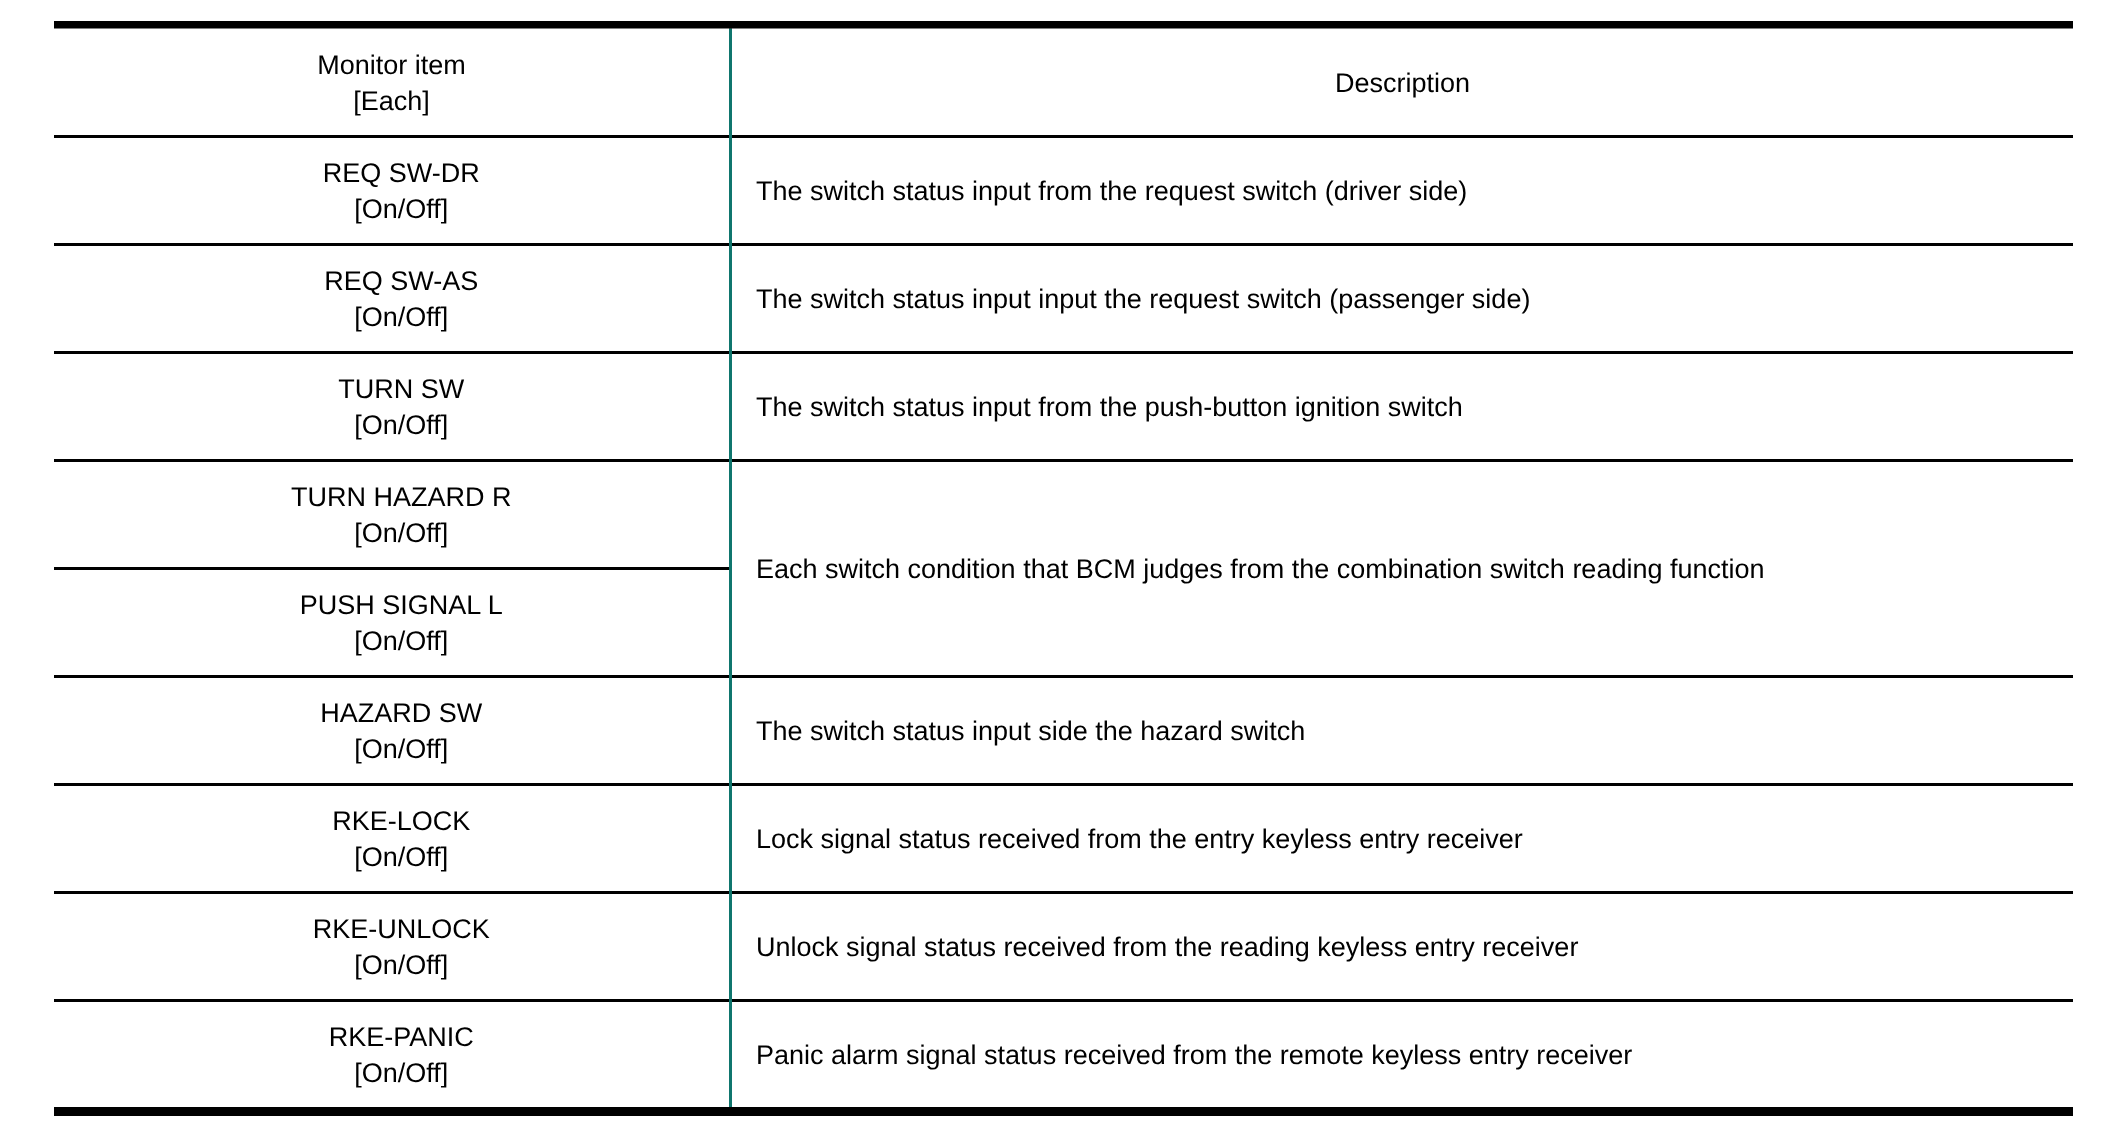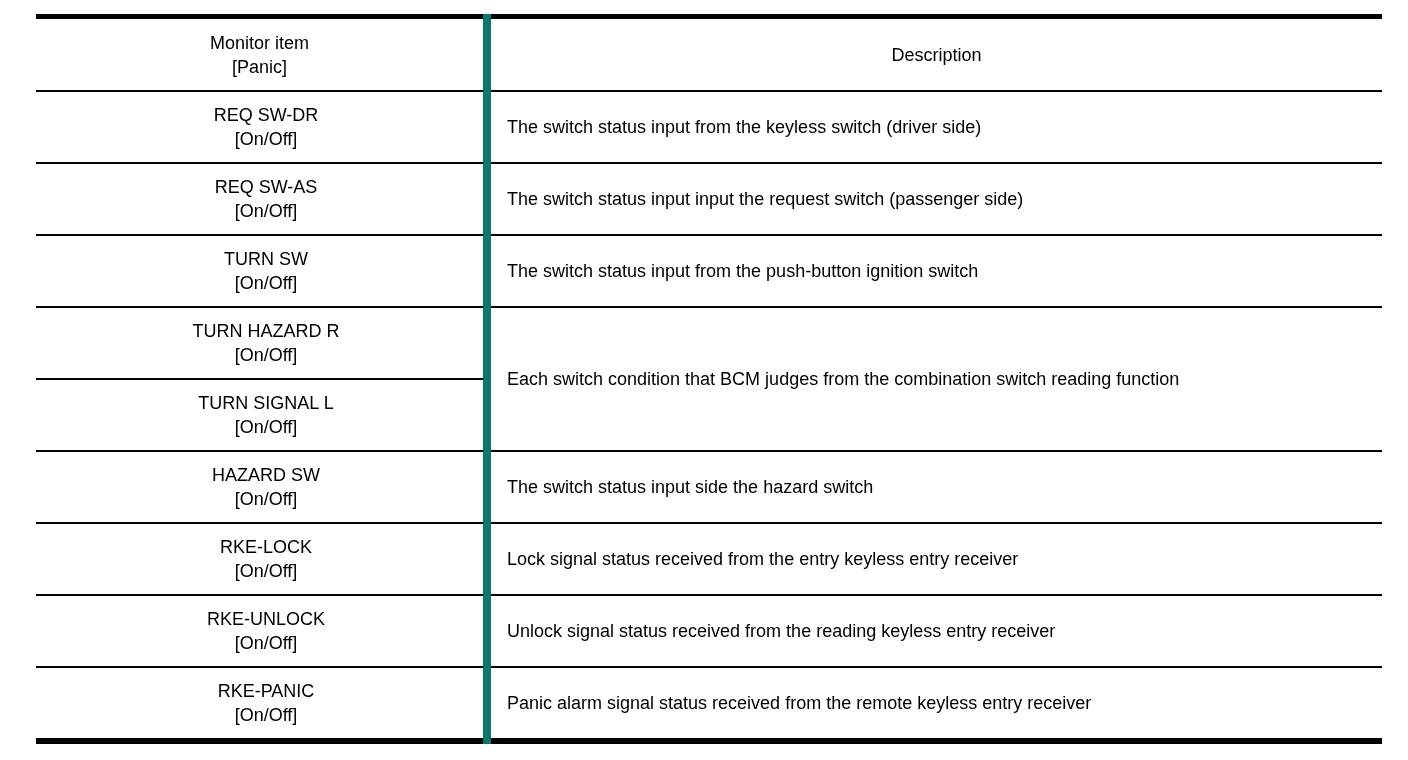"Monitor item" .doc-table td.item-cell, .doc-table th.item-head { border-right: 8px solid #0f766e -> 2px solid #0f766e }
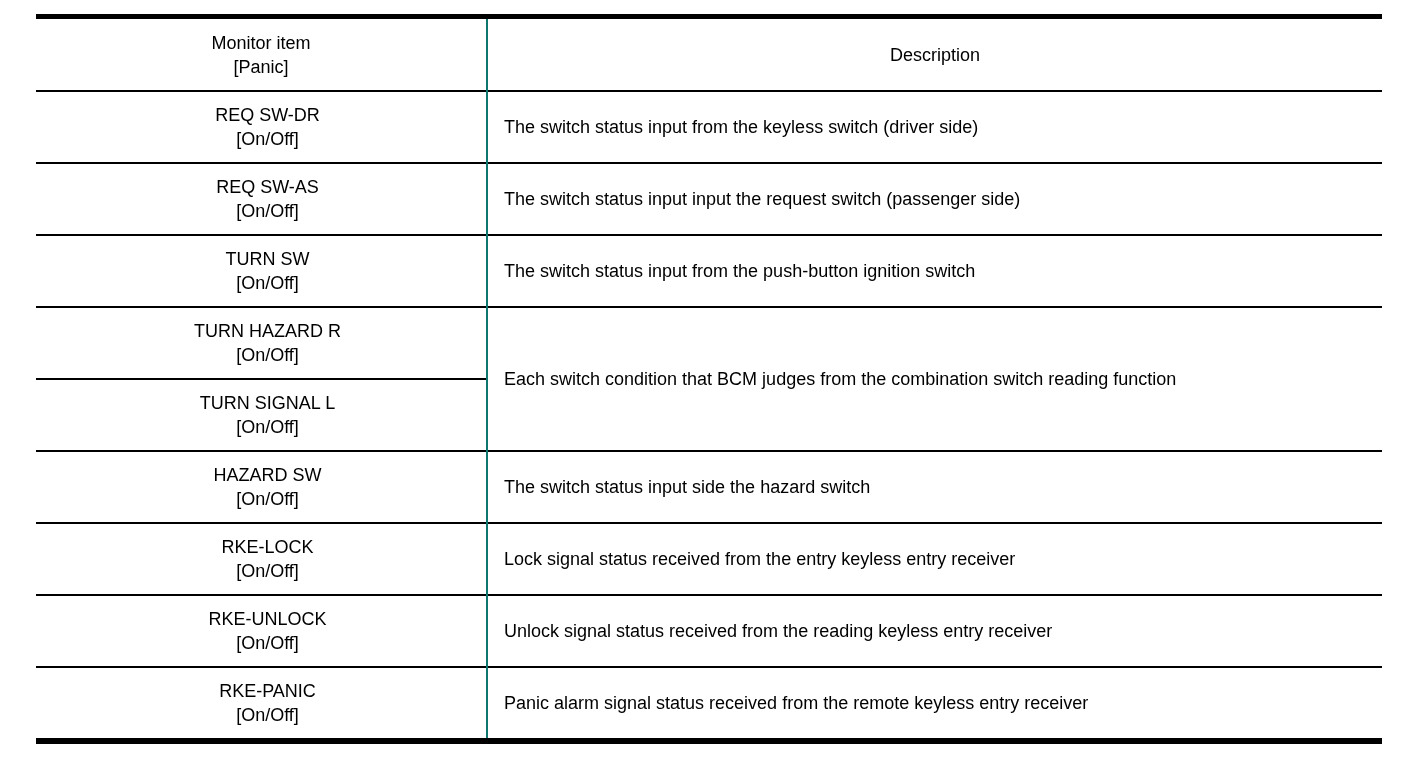"[Panic]" span { text: Panic -> Each }
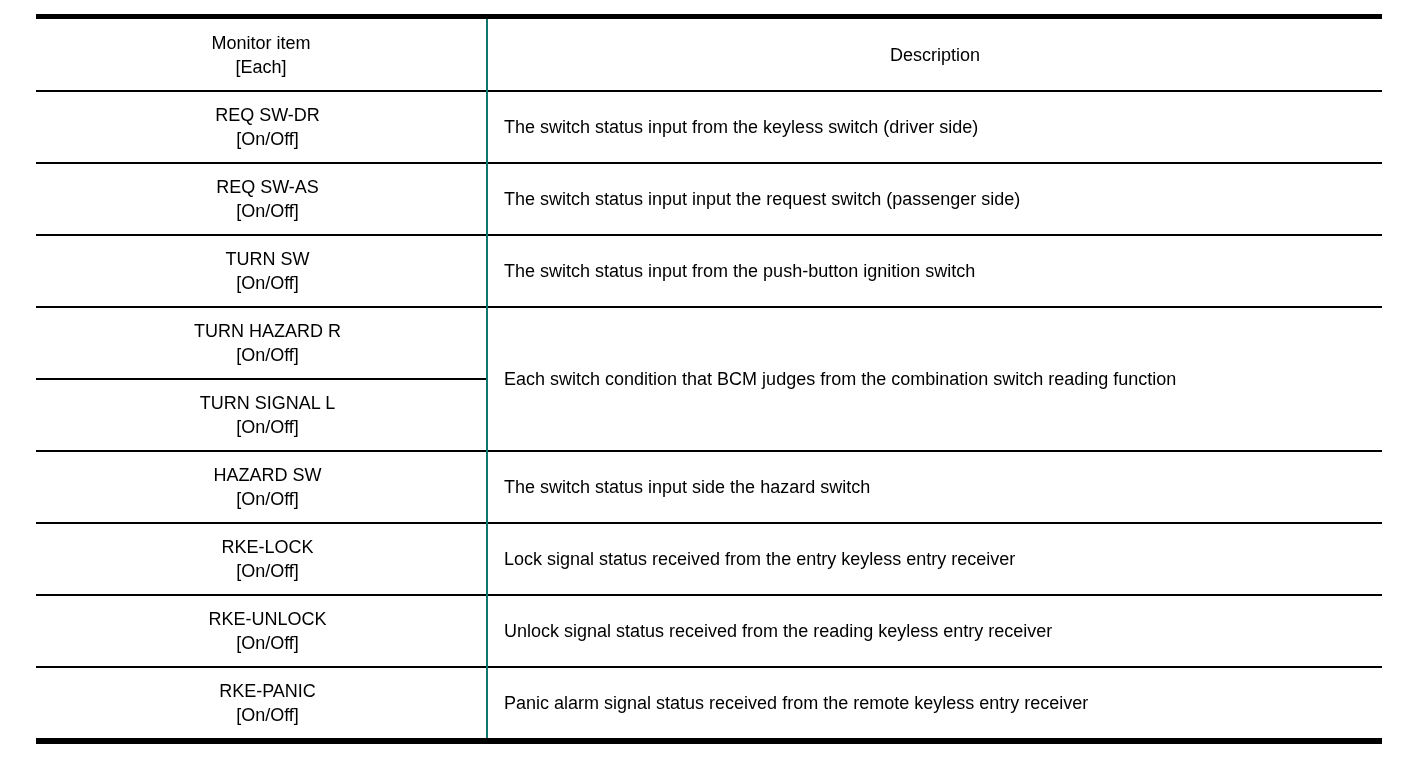"The switch status input from the keyless" td.desc-cell { text: keyless -> request }
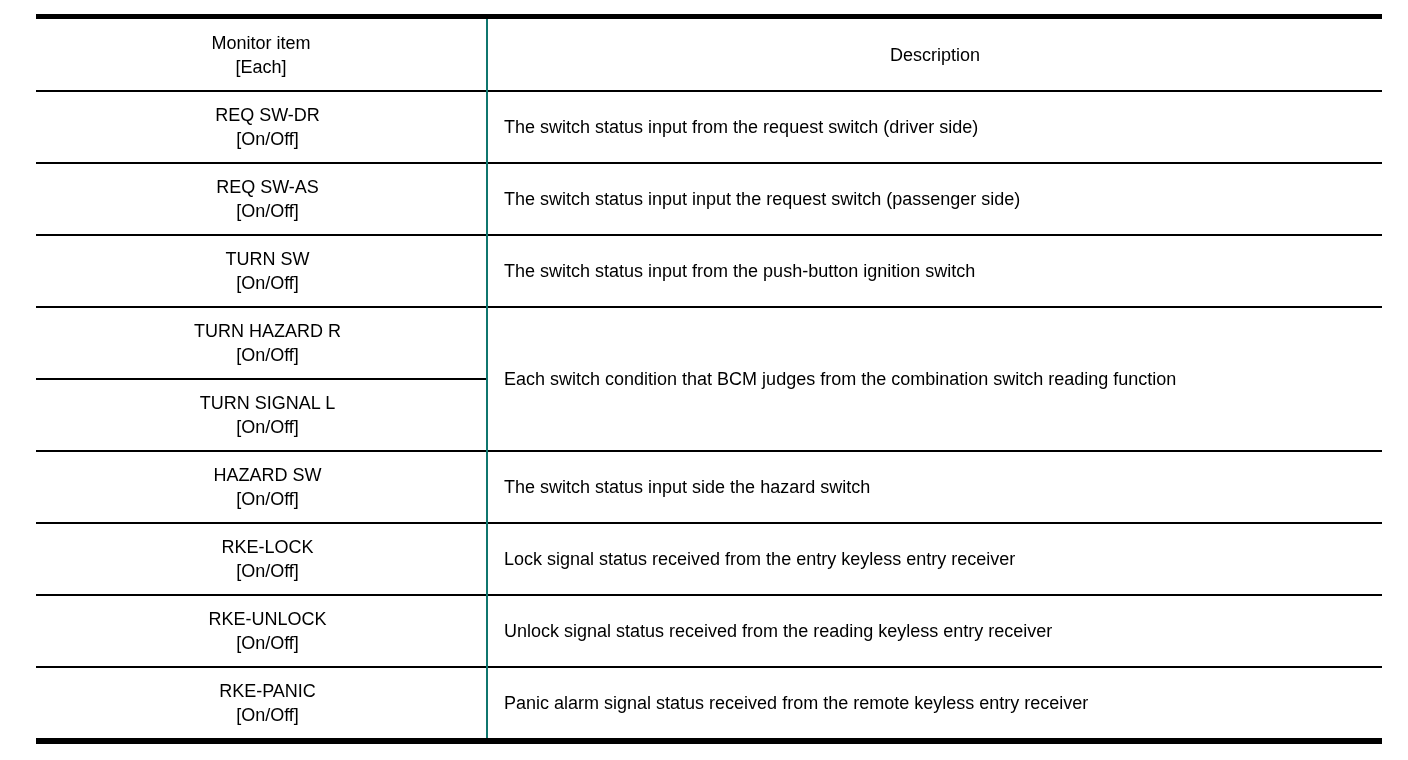"TURN SIGNAL L" span { text: TURN -> PUSH }
